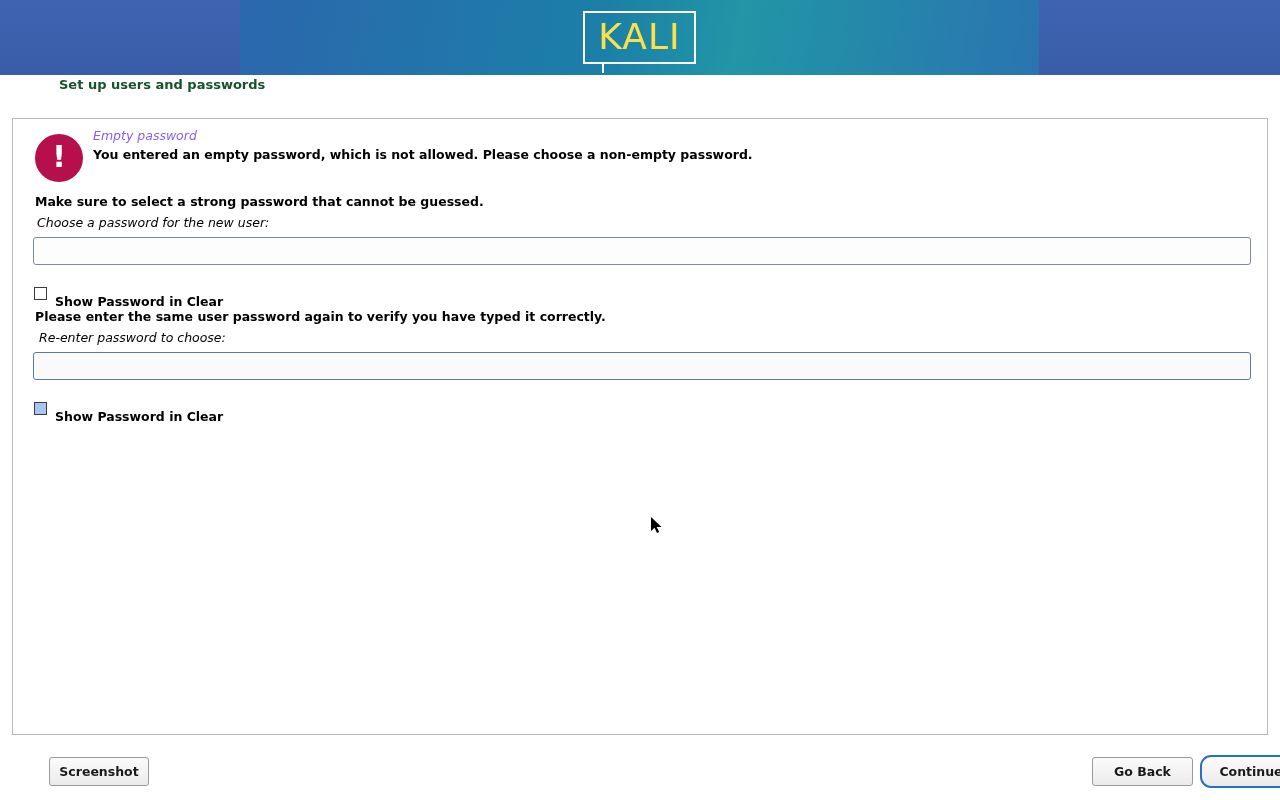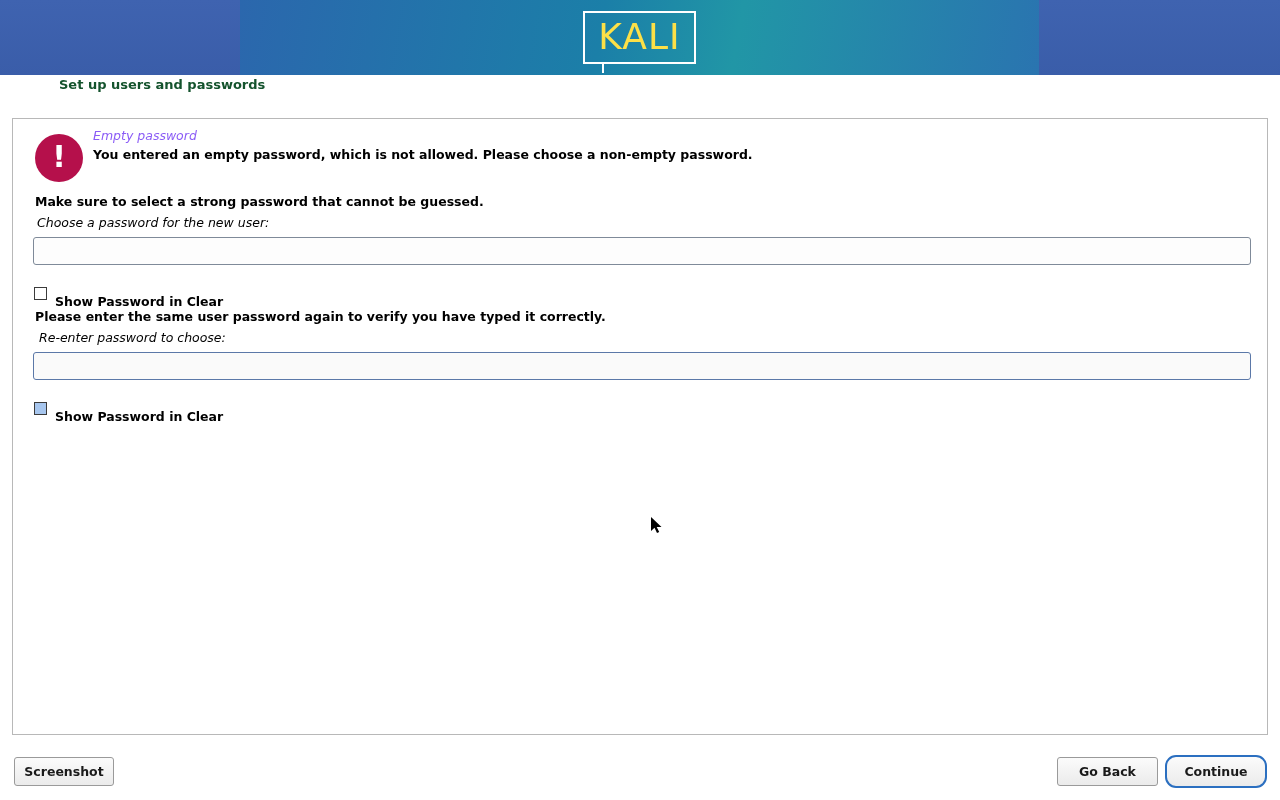"Screenshot" .btn { margin-left: none -> 35px }
